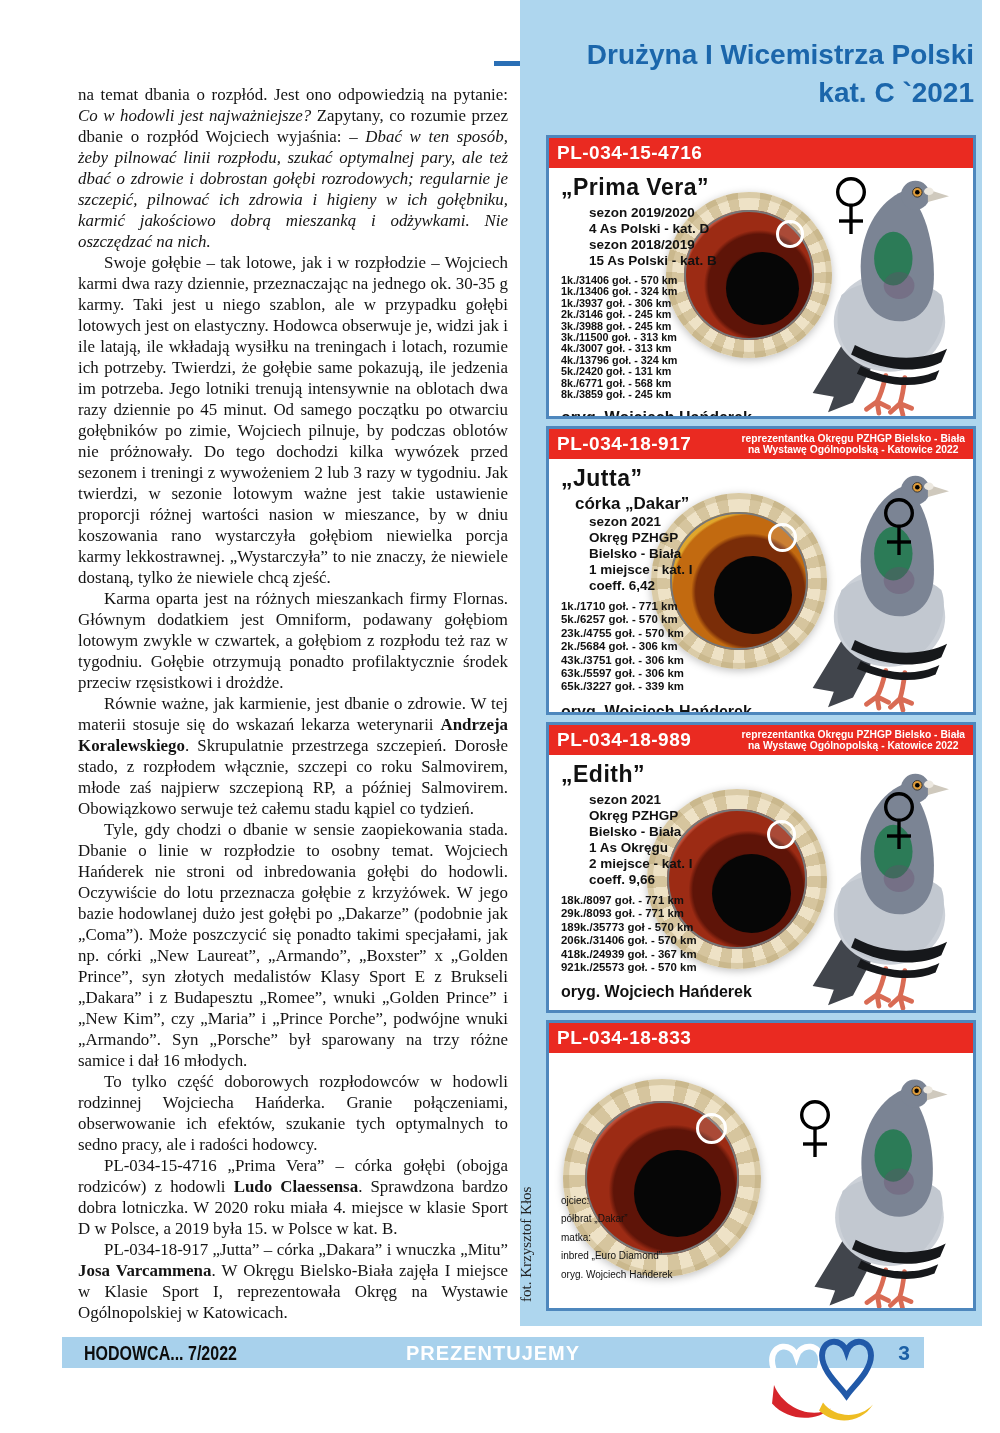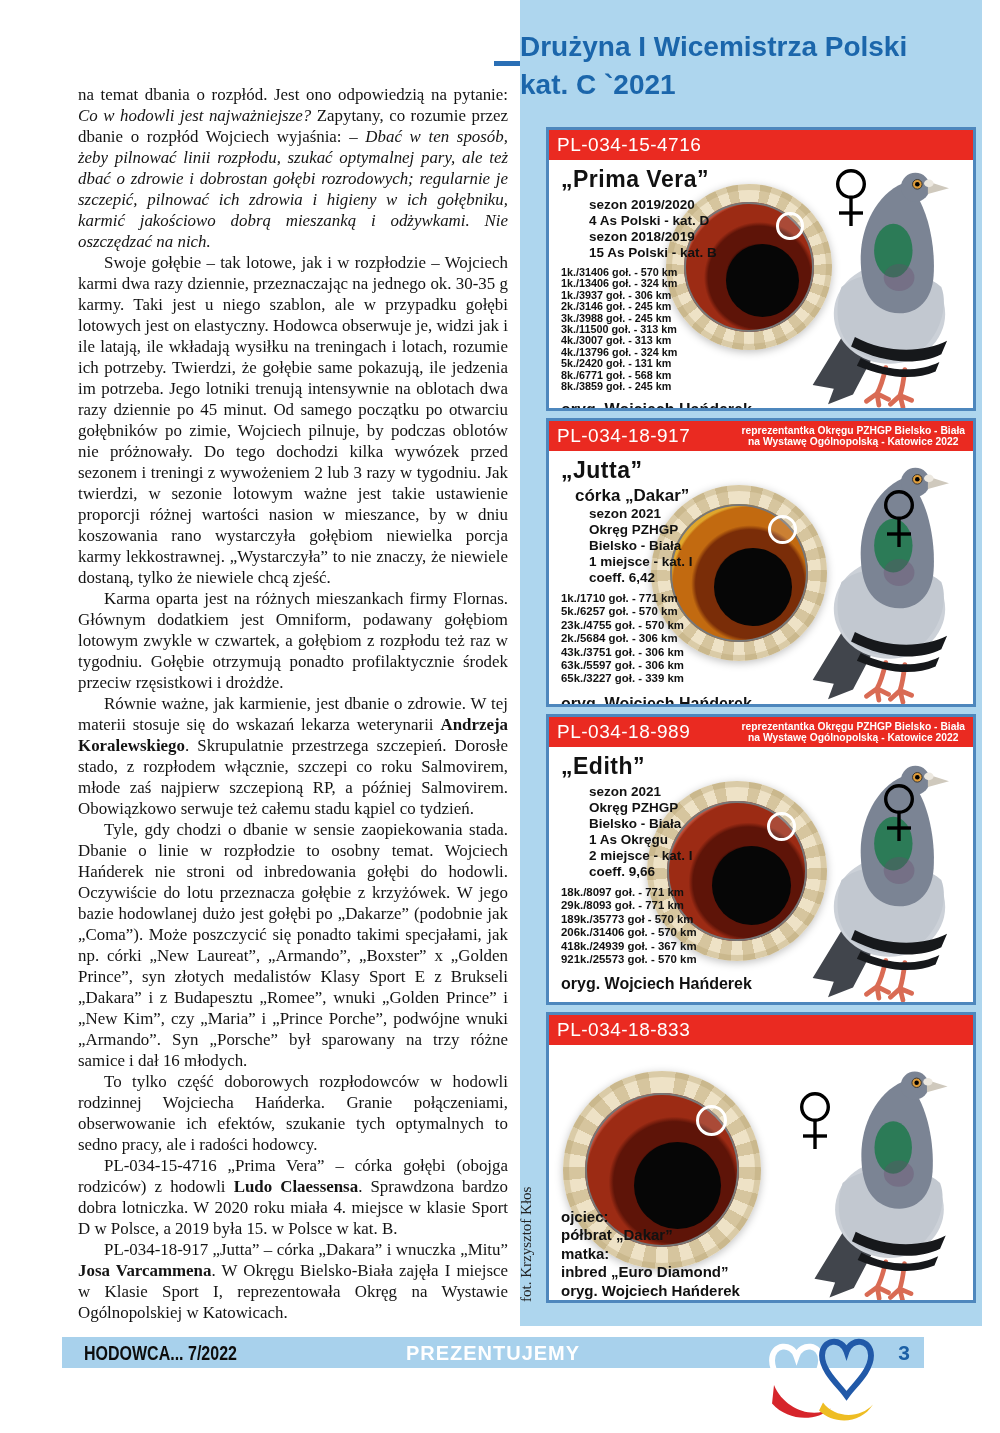"Drużyna I Wicemistrza Polski" .panel-header { margin: 0 -> 8px; text-align: left -> right }
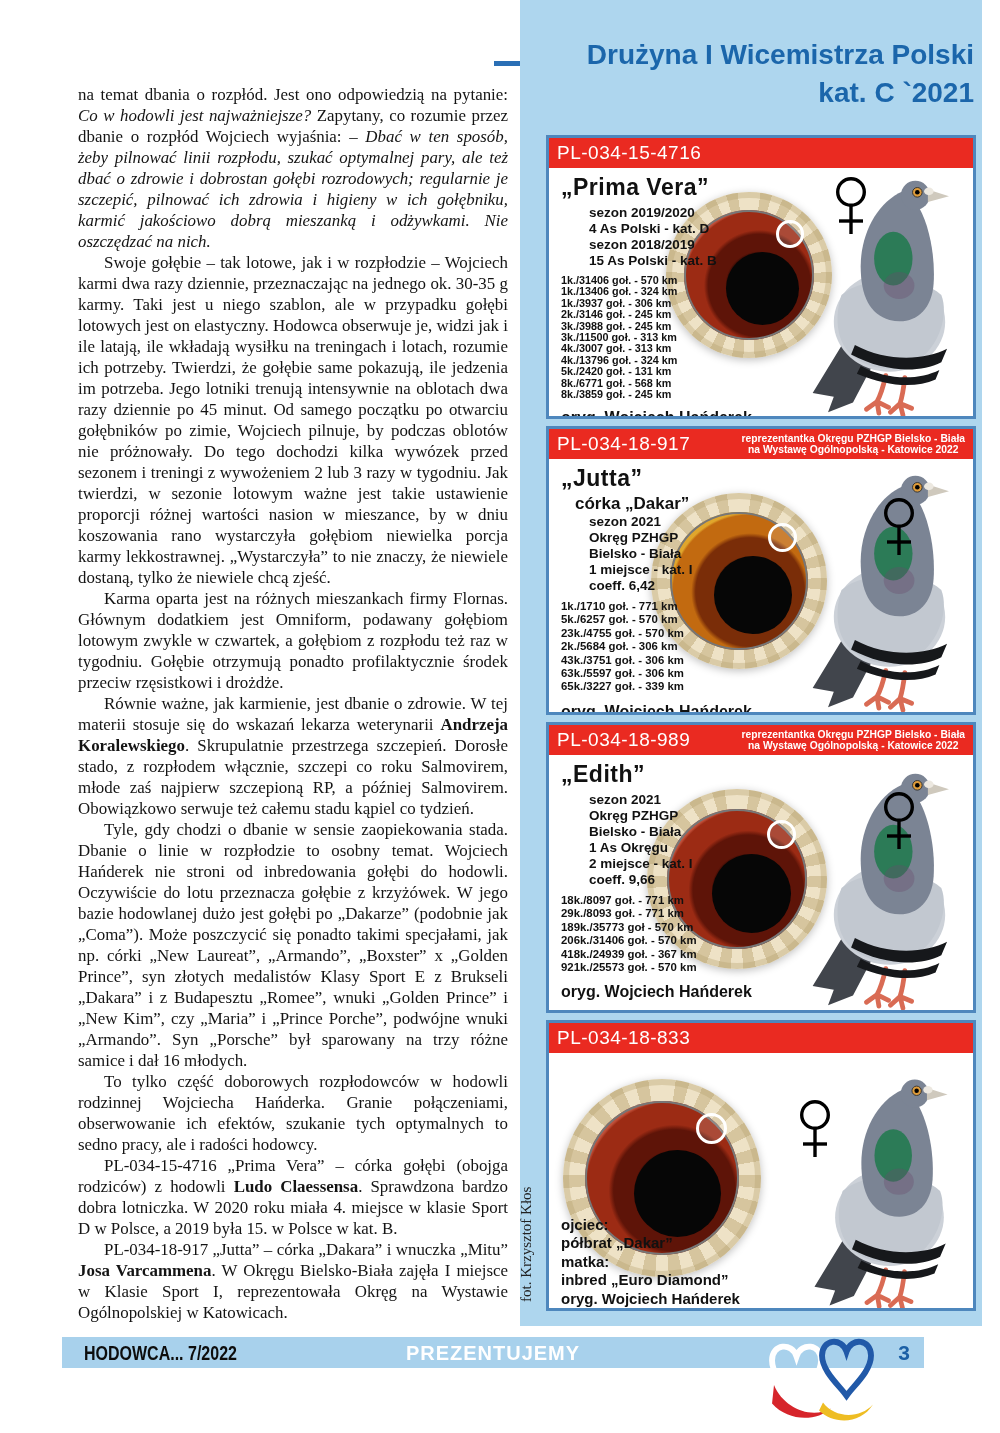"PL-034-15-4716" .ring-id { font-weight: normal -> bold }
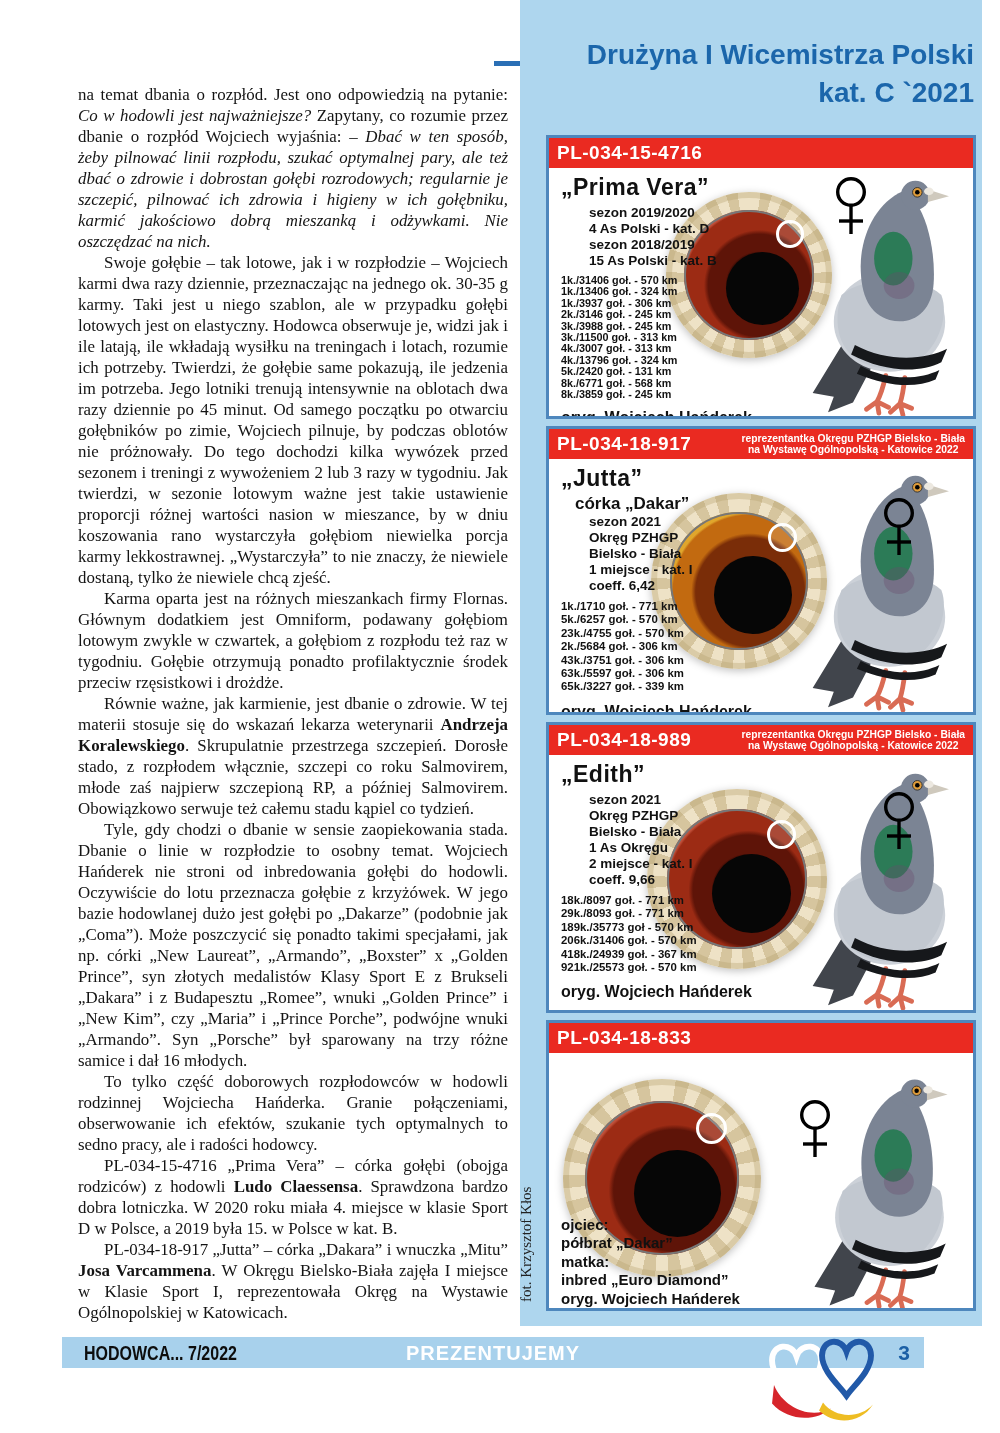"ojciec:" .pedigree-block { bottom: 0 -> 24px; font-size: 15px -> 10px; font-weight: bold -> normal }
